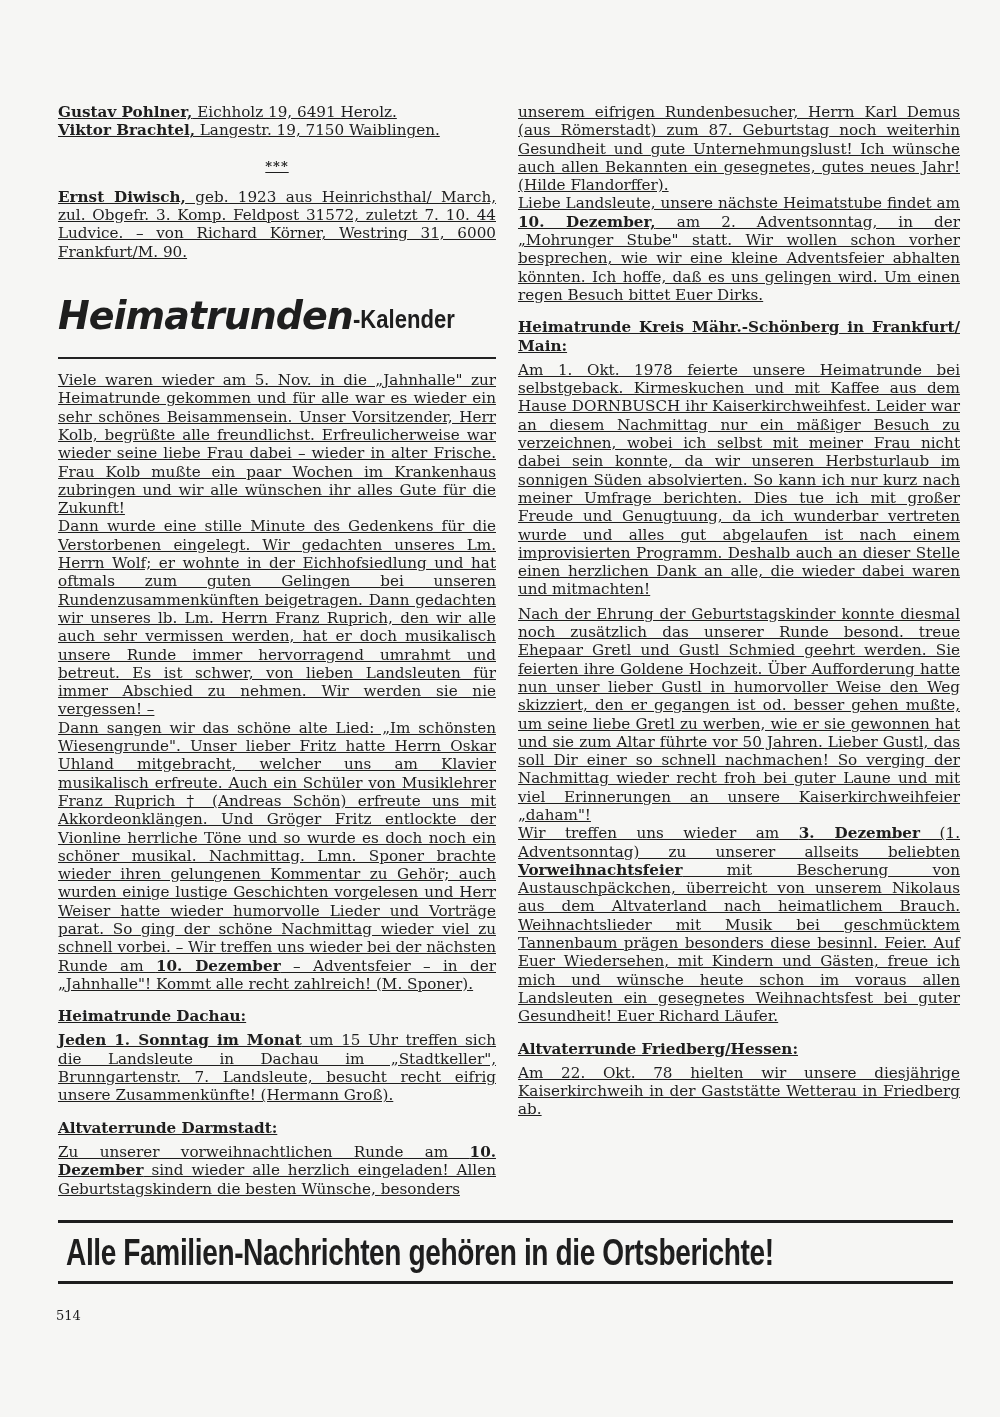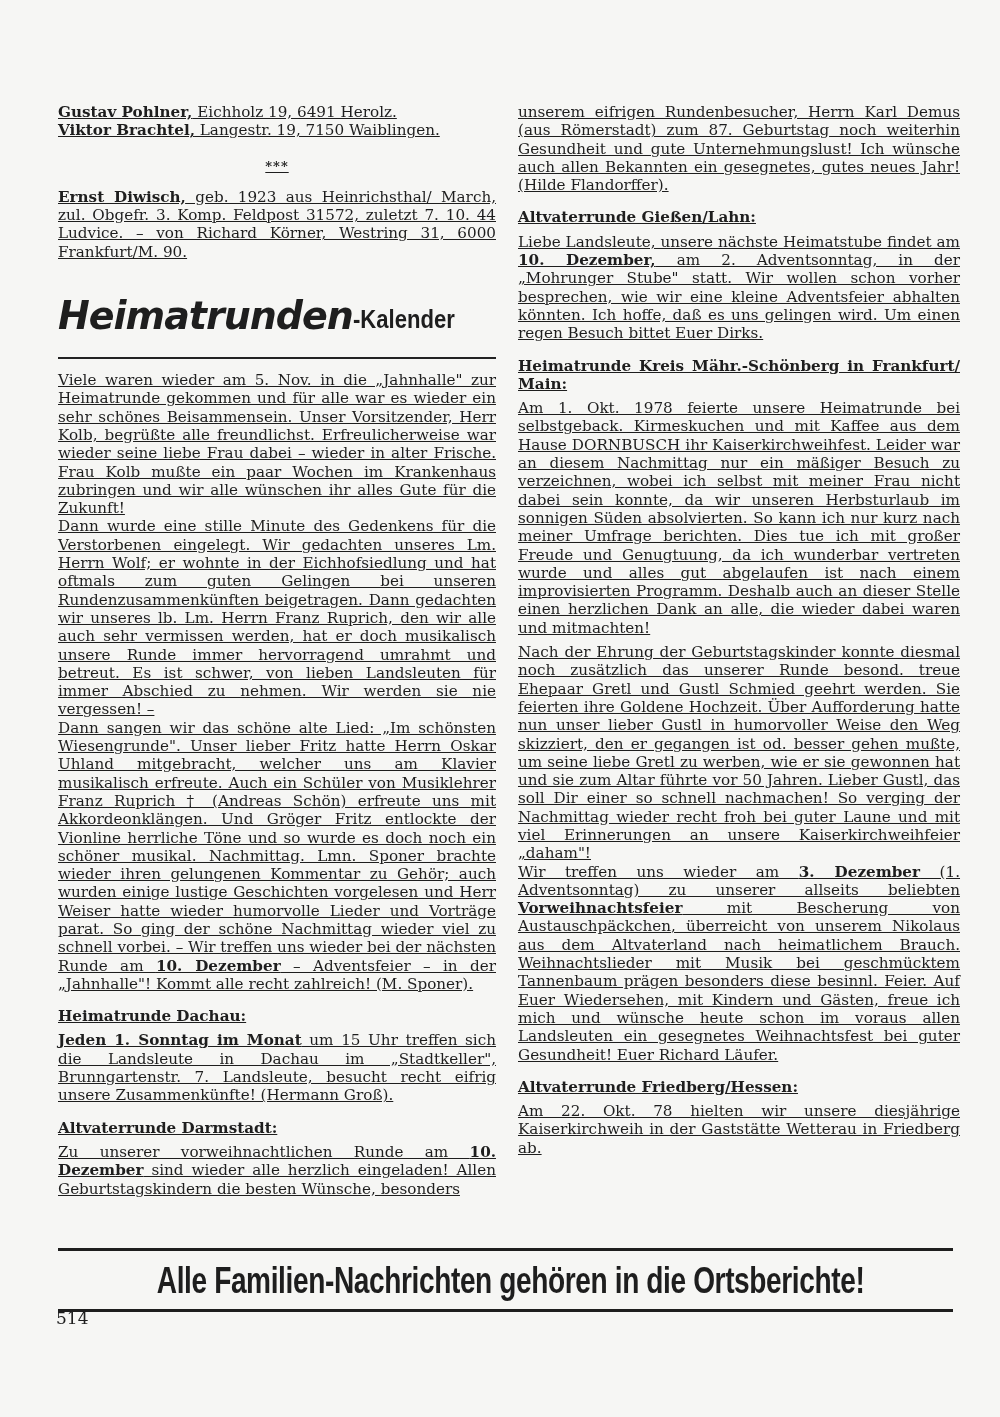"Altvaterrunde Gießen/Lahn:" div.hd { html: <div>Altvaterrunde Gießen/Lahn:</div> -> none }
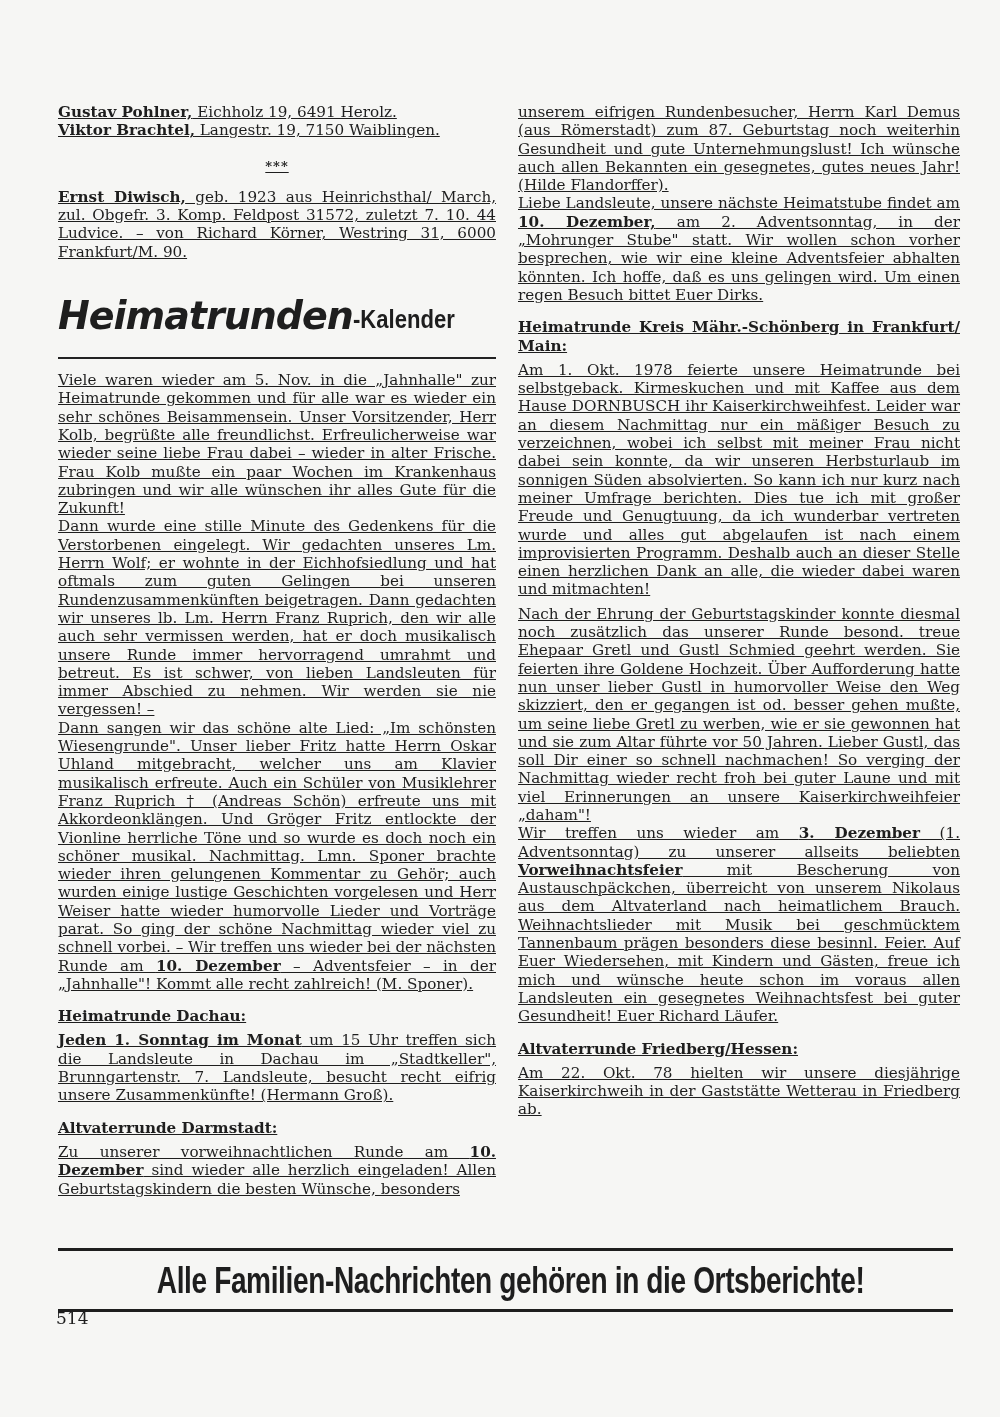"Alle Familien-Nachrichten gehören in die" .bottom-banner { text-align: center -> none; top: 1248px -> 1220px }
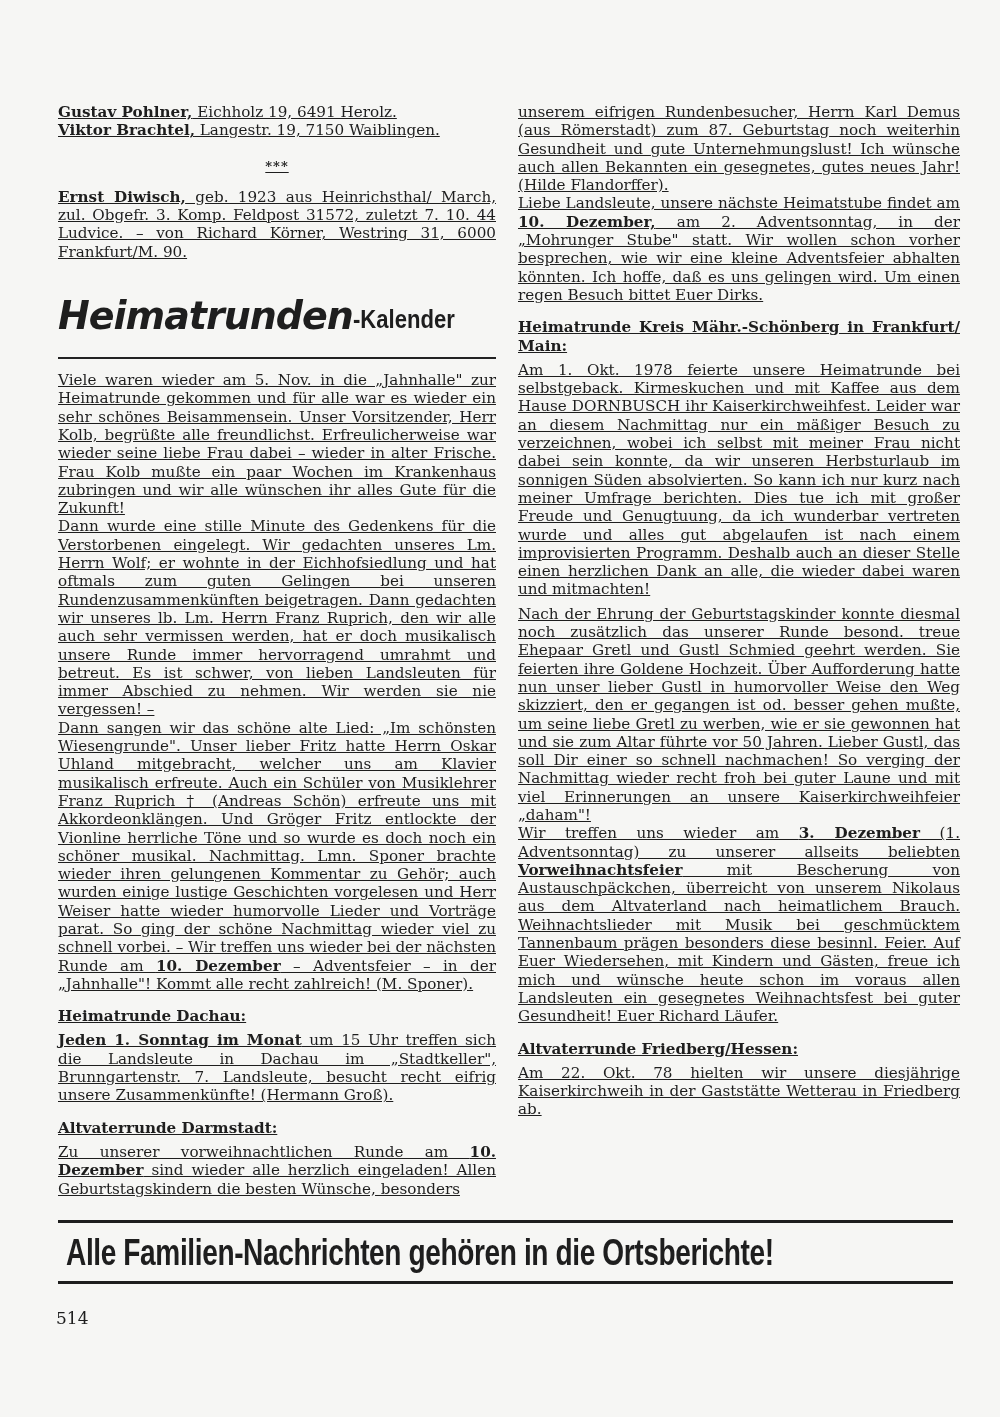"514" .page-number { font-size: 17px -> 13px }
